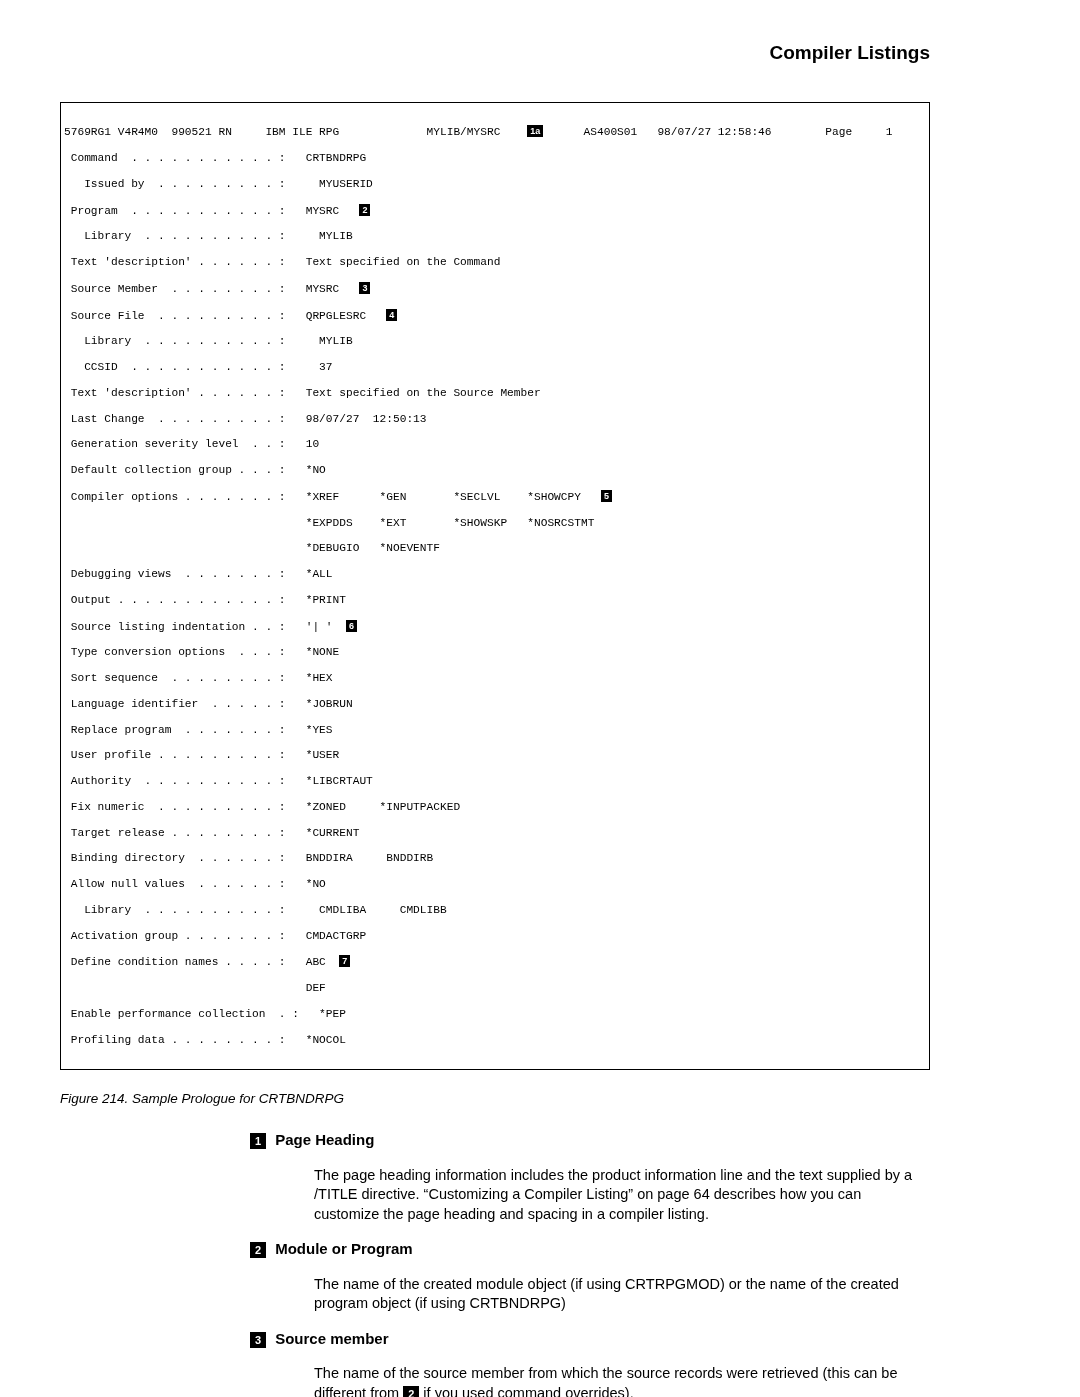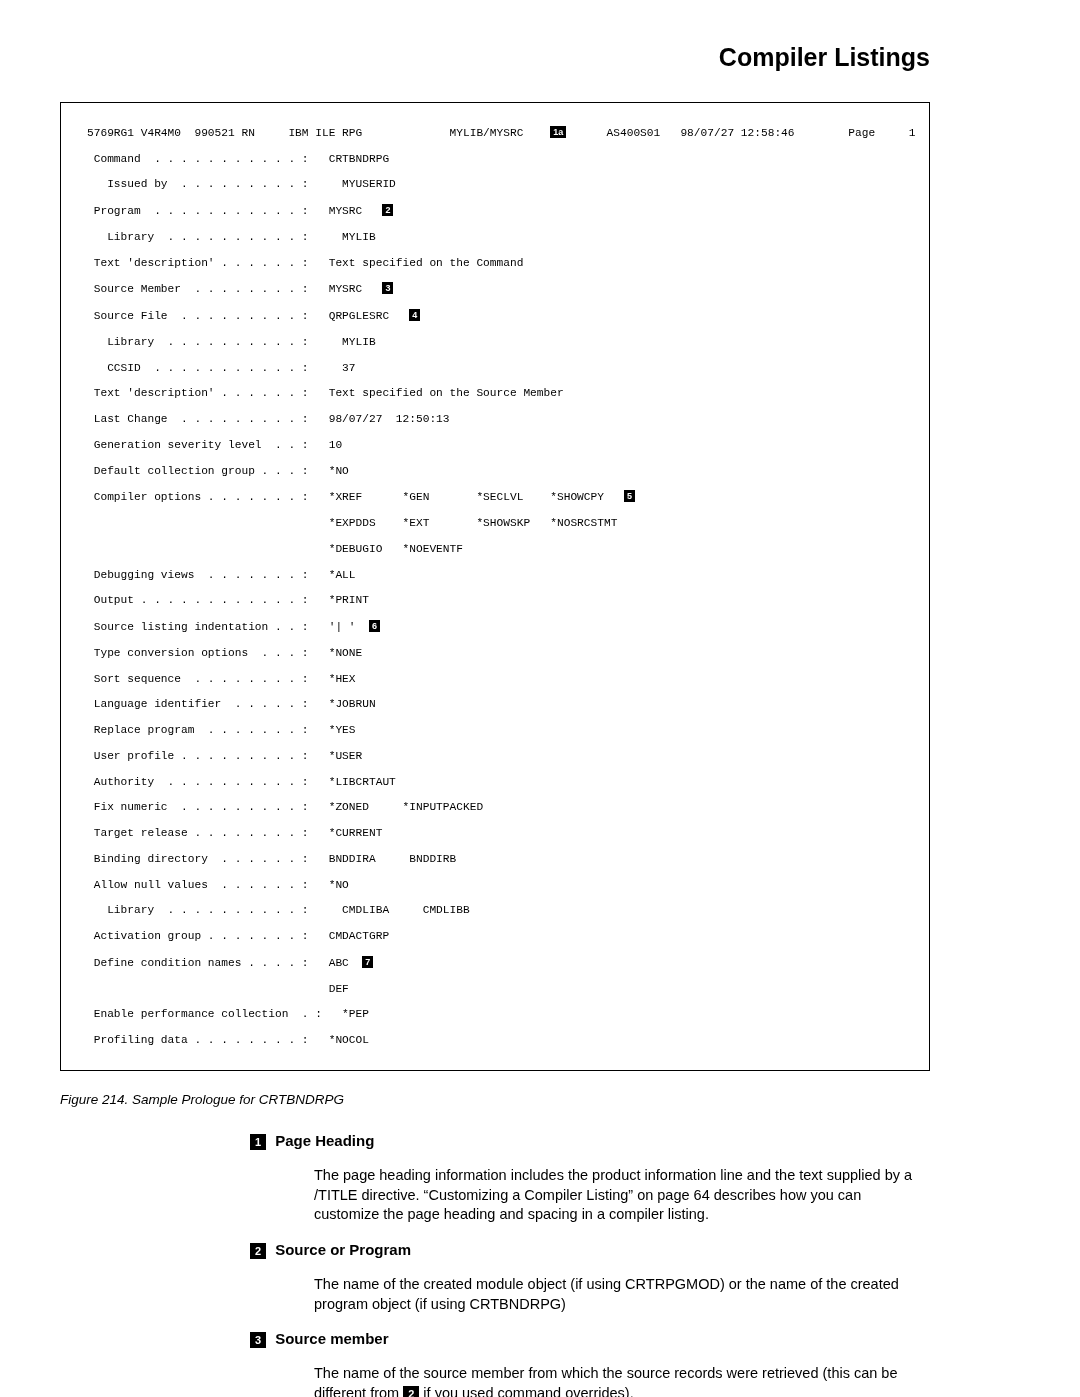"Compiler Listings" .page-header { font-size: 25px -> 19px; margin-bottom: 27px -> 35px }
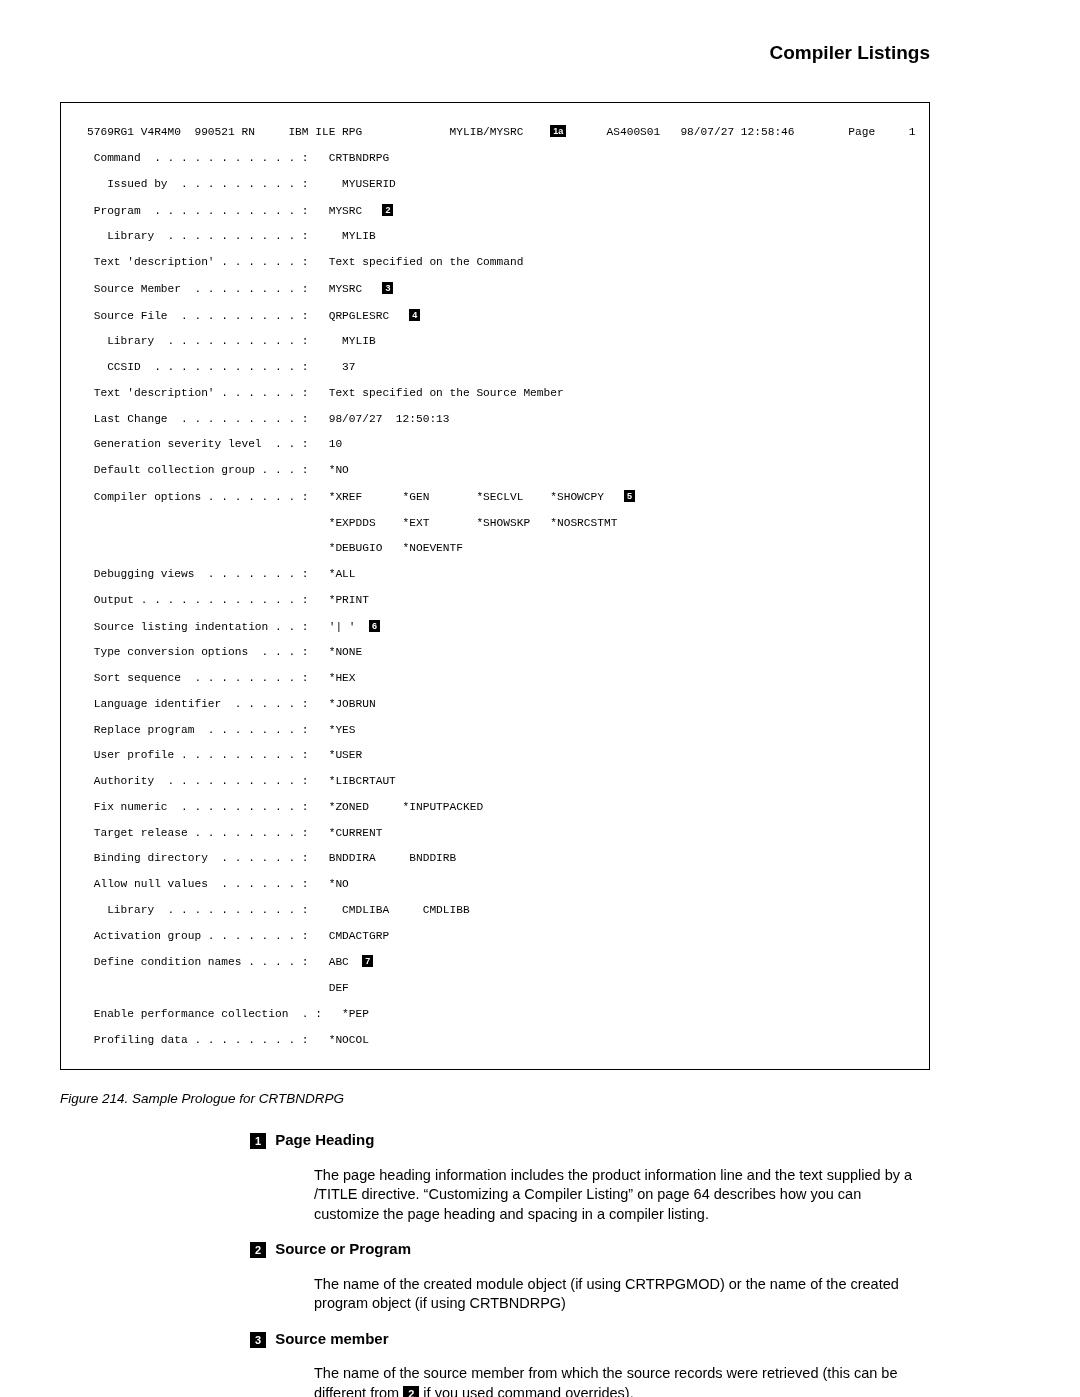"5769RG1 V4R4M0 990521 RN IBM" .listing-box { padding: 10px 26px -> 10px 3px }
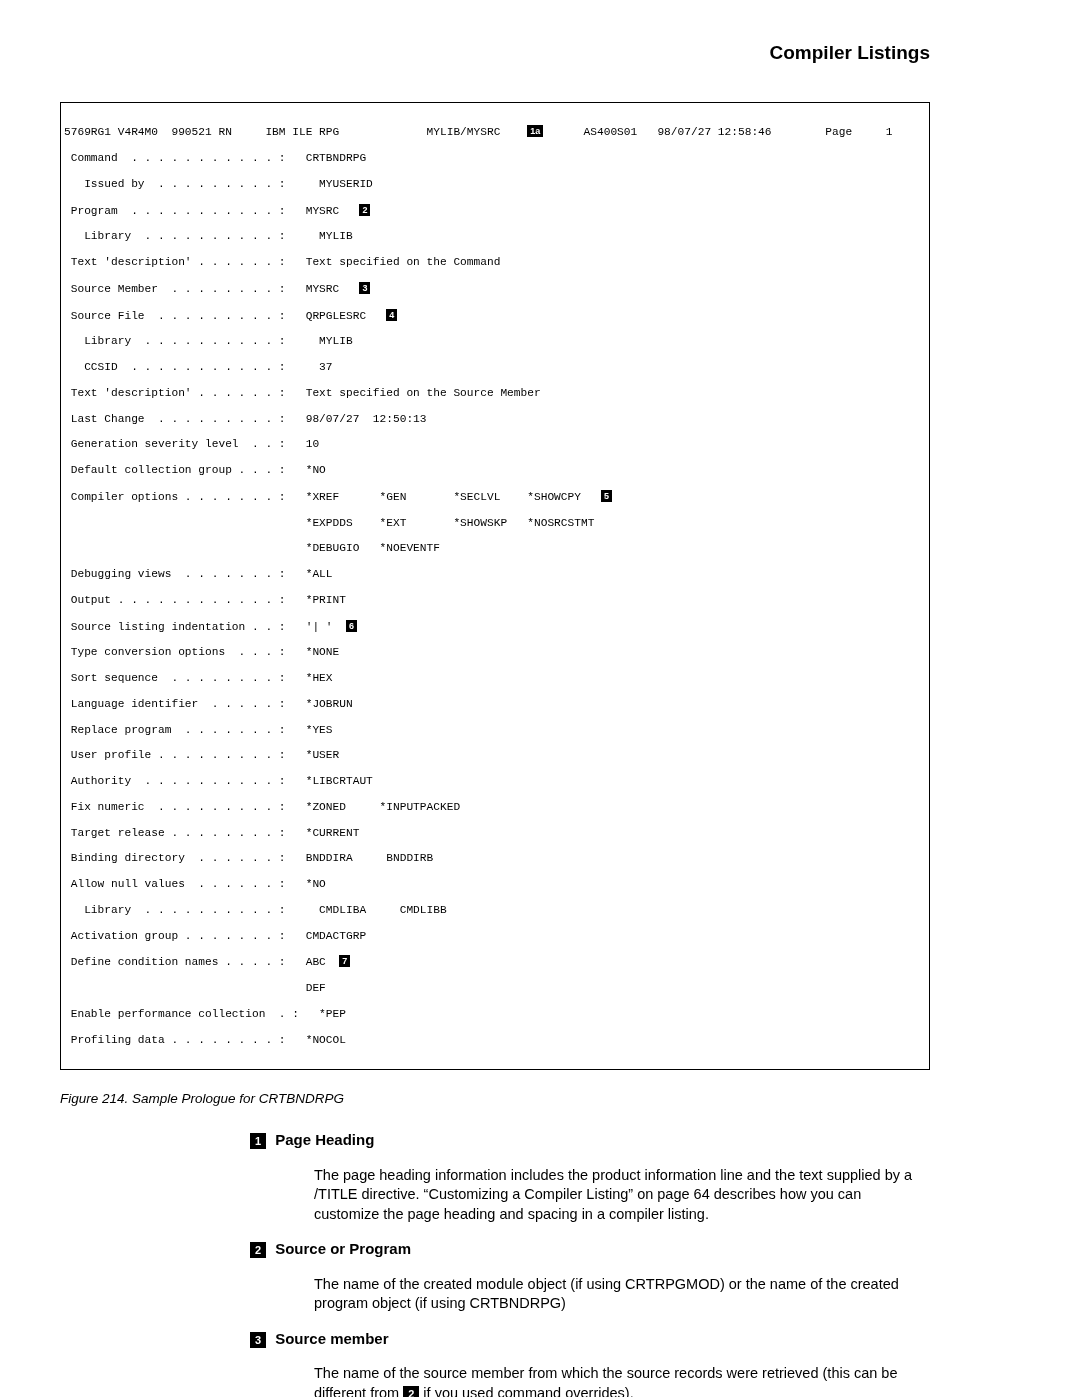"Source or Program" span.title { text: Source -> Module }
